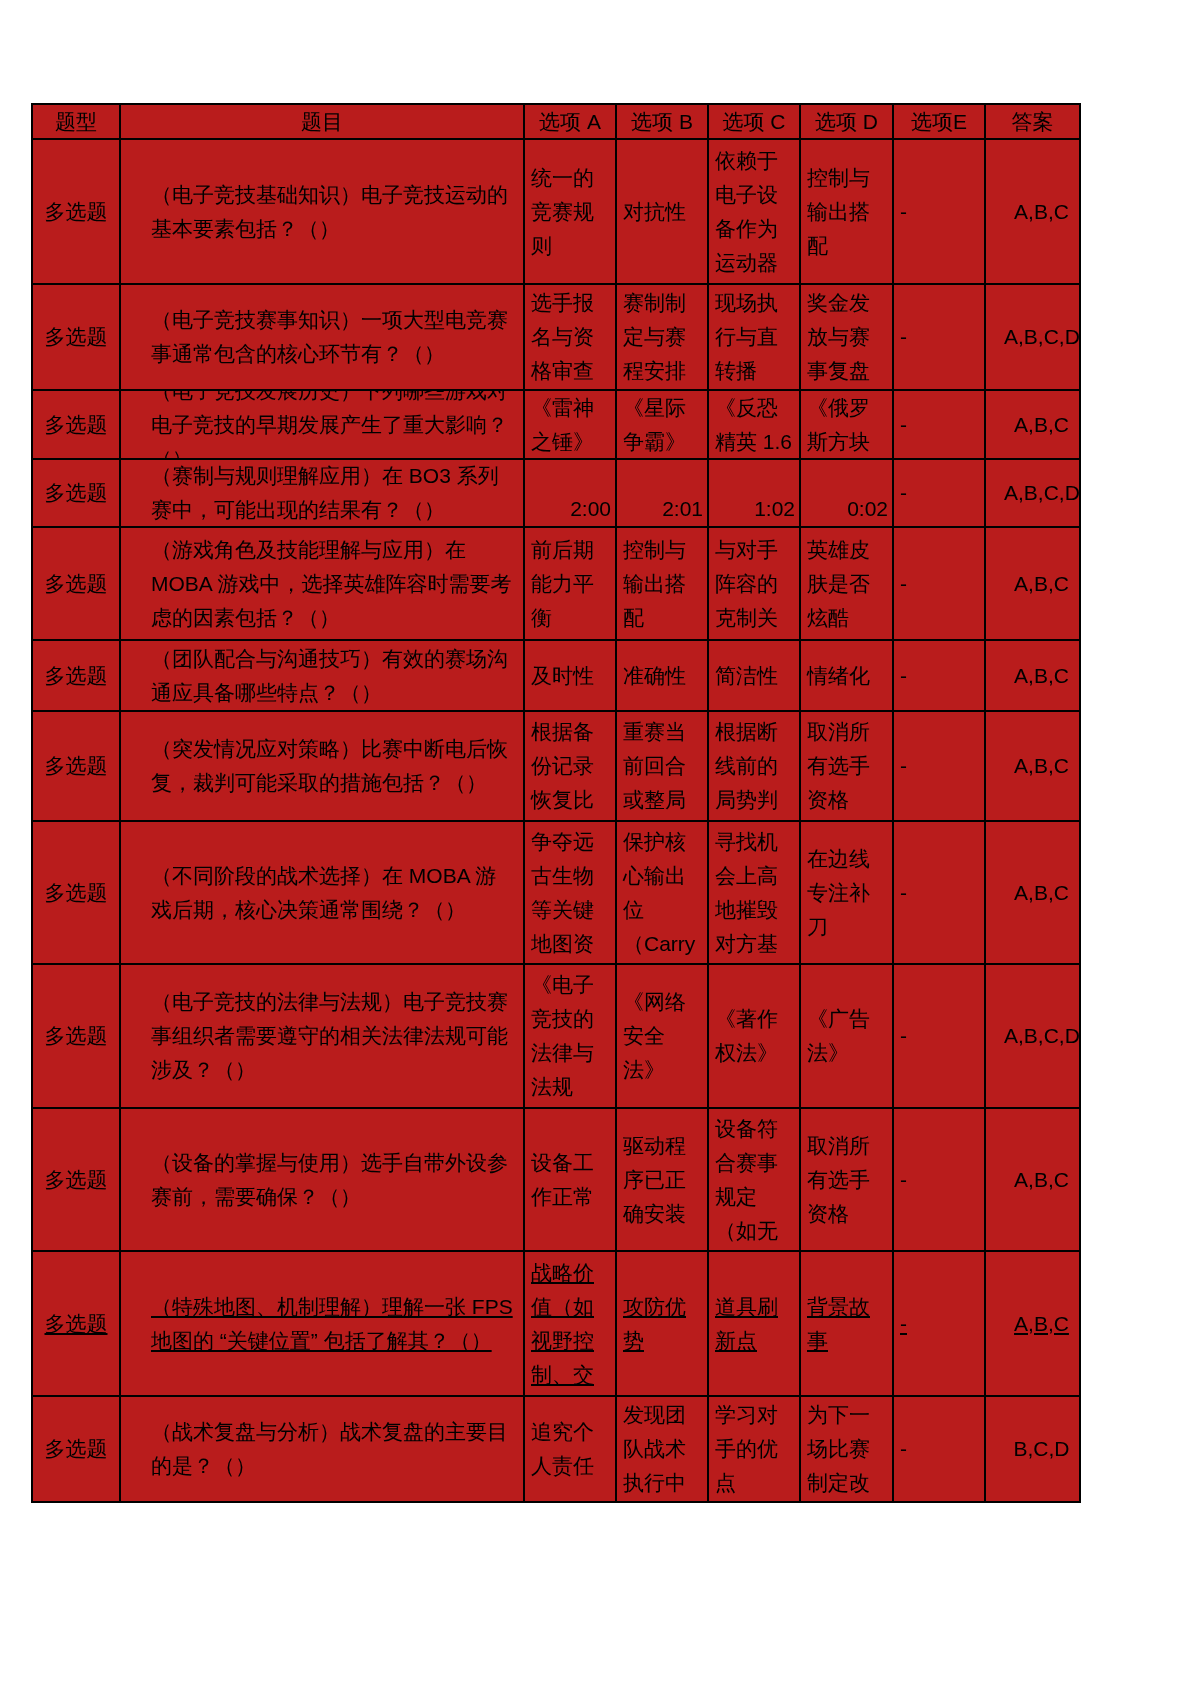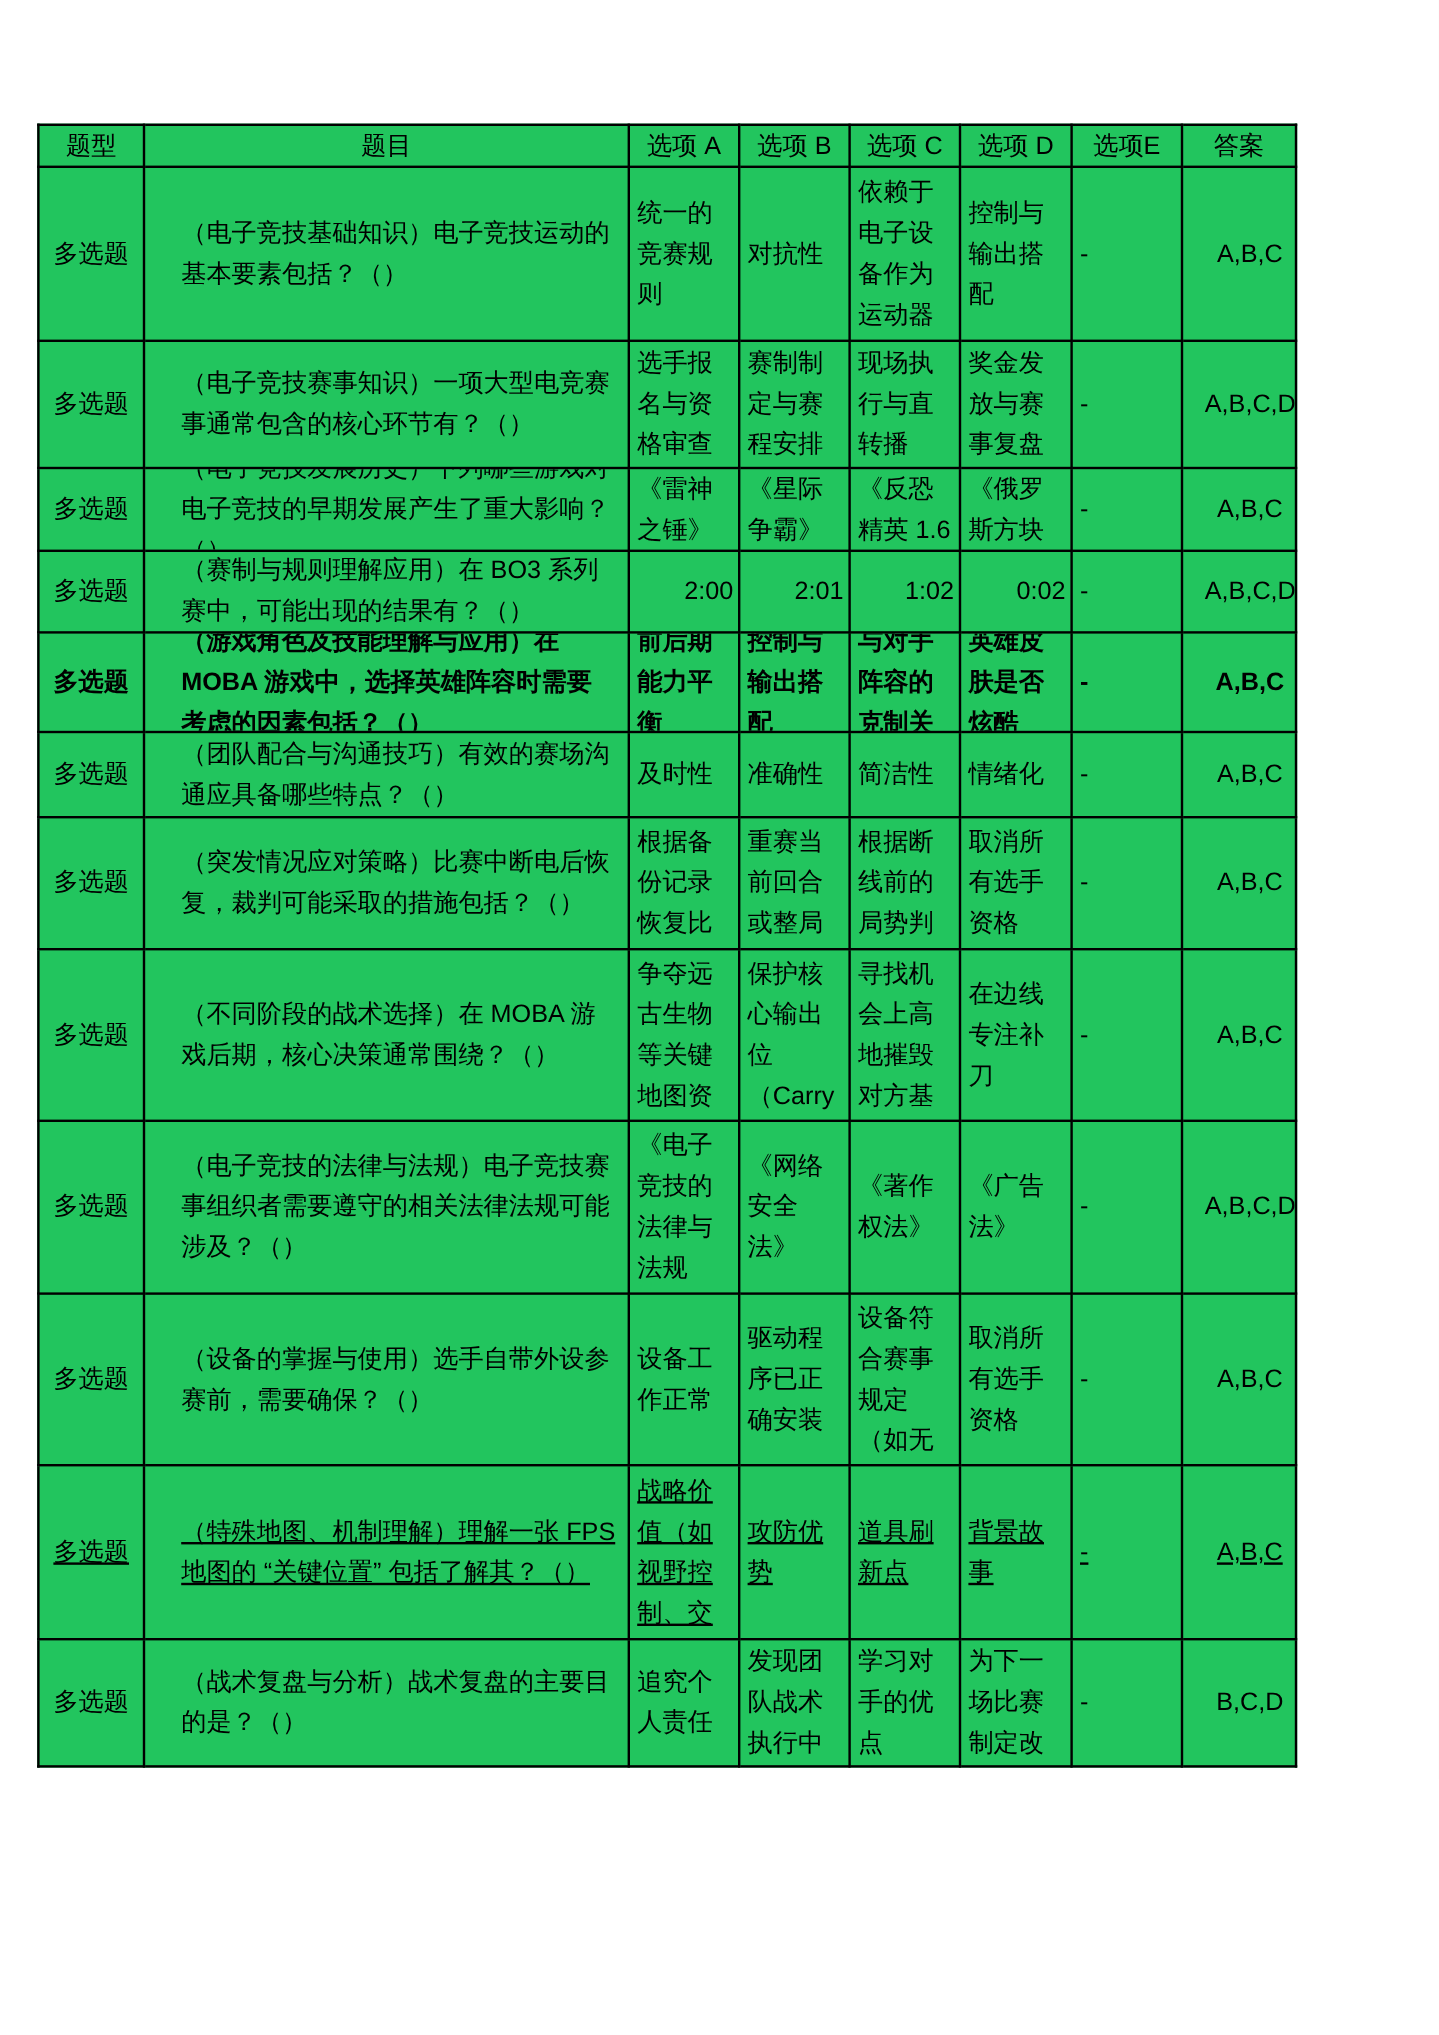"题型" table.quiz-table { background: #22c55e -> #b91c1c }
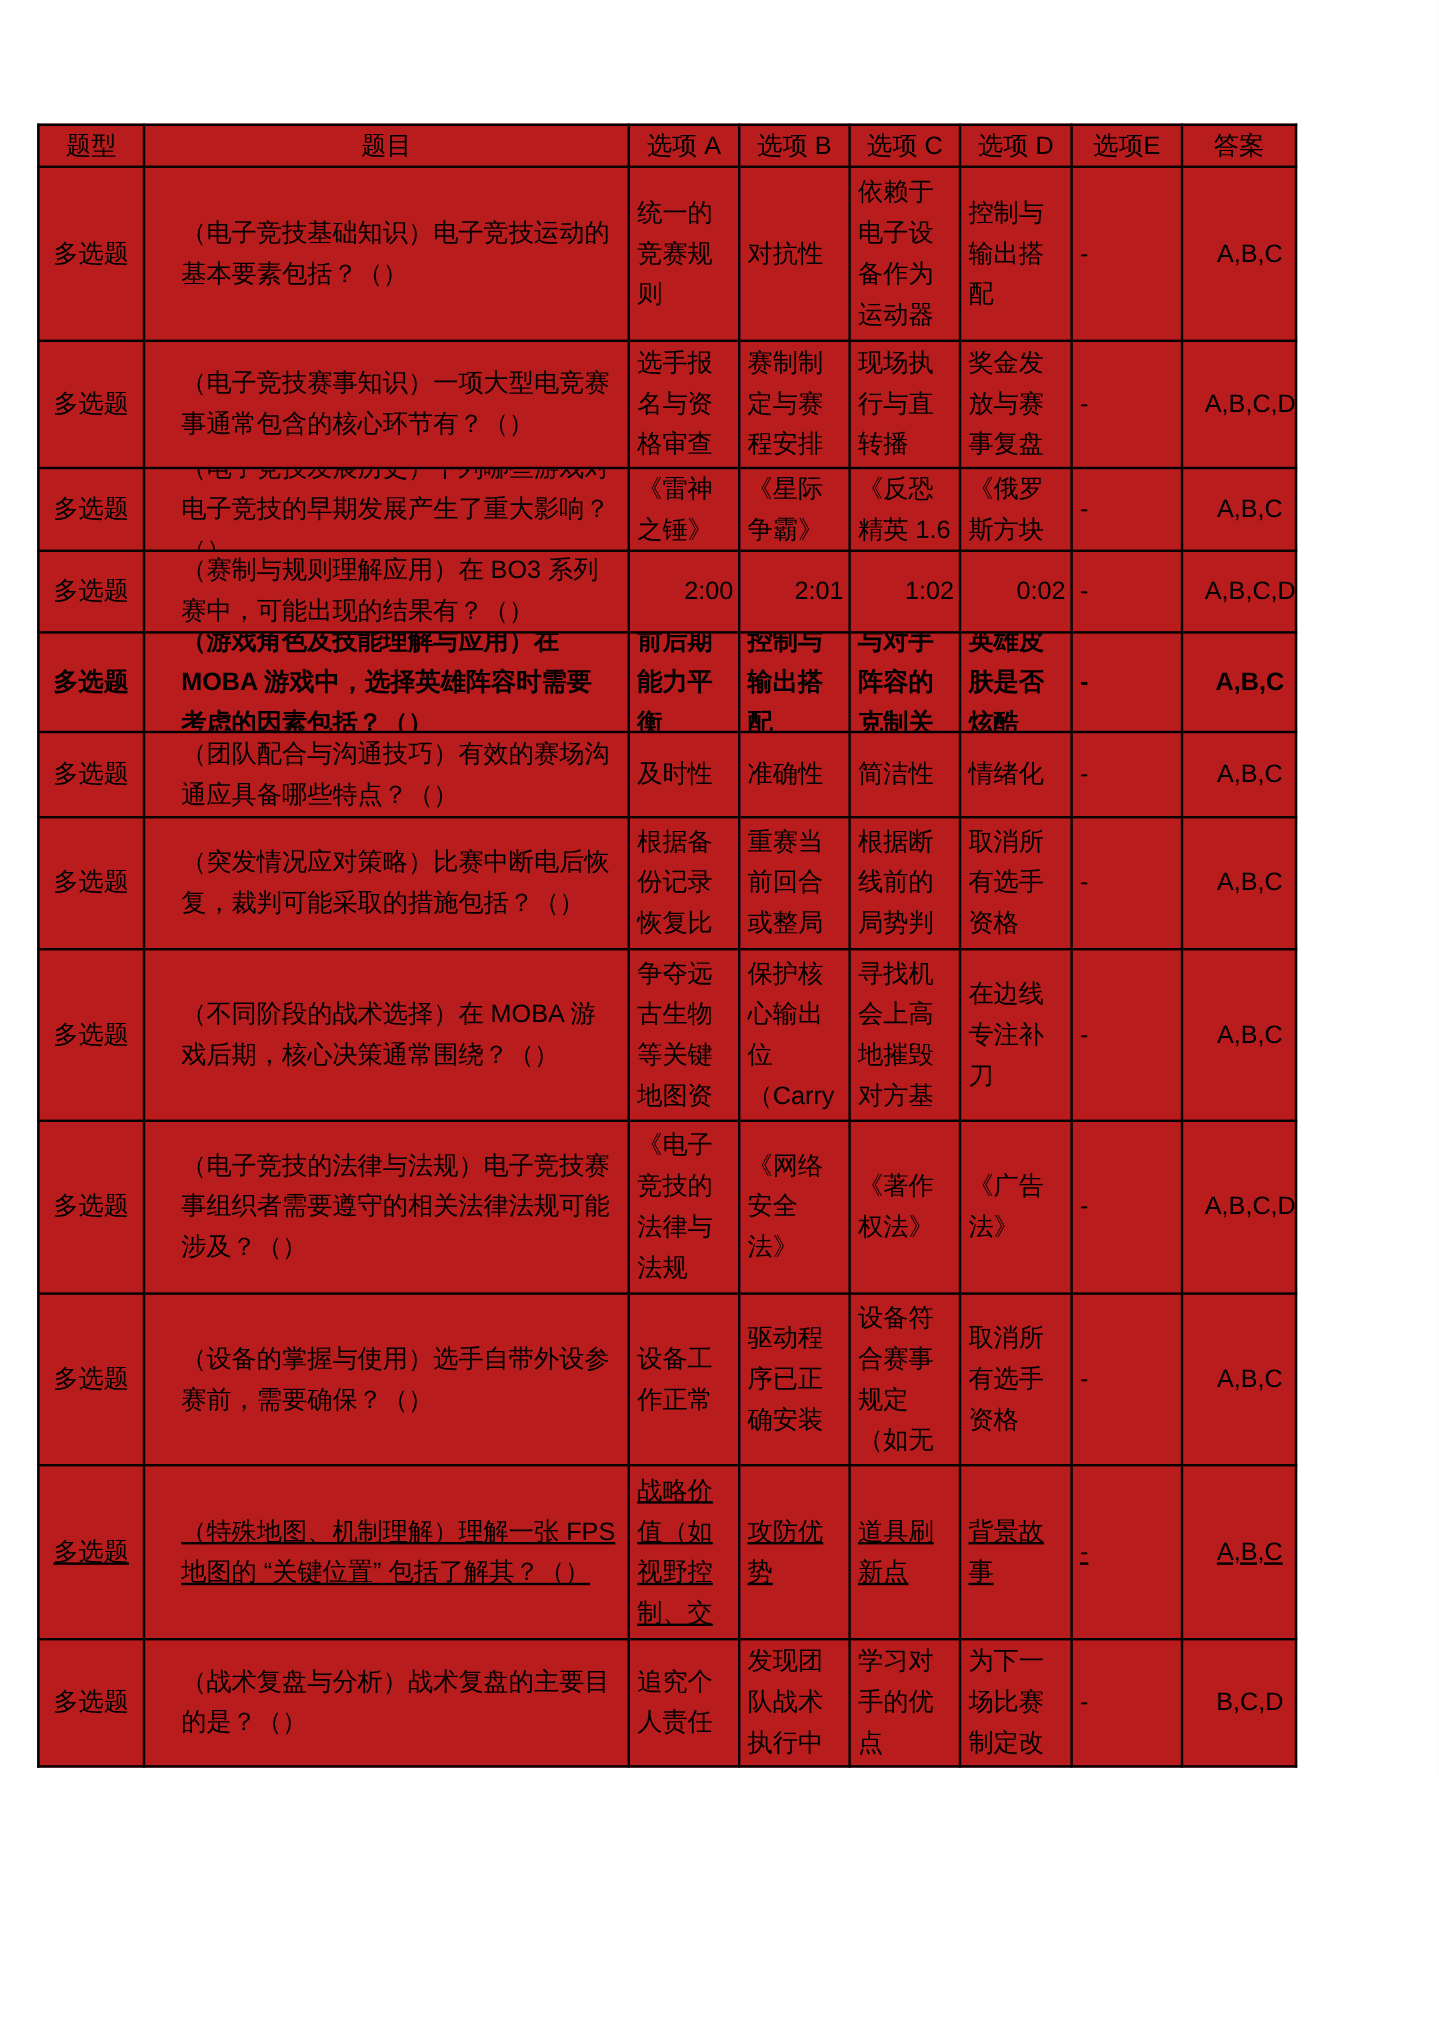"2:00" td.num .clip { align-items: none -> flex-end }
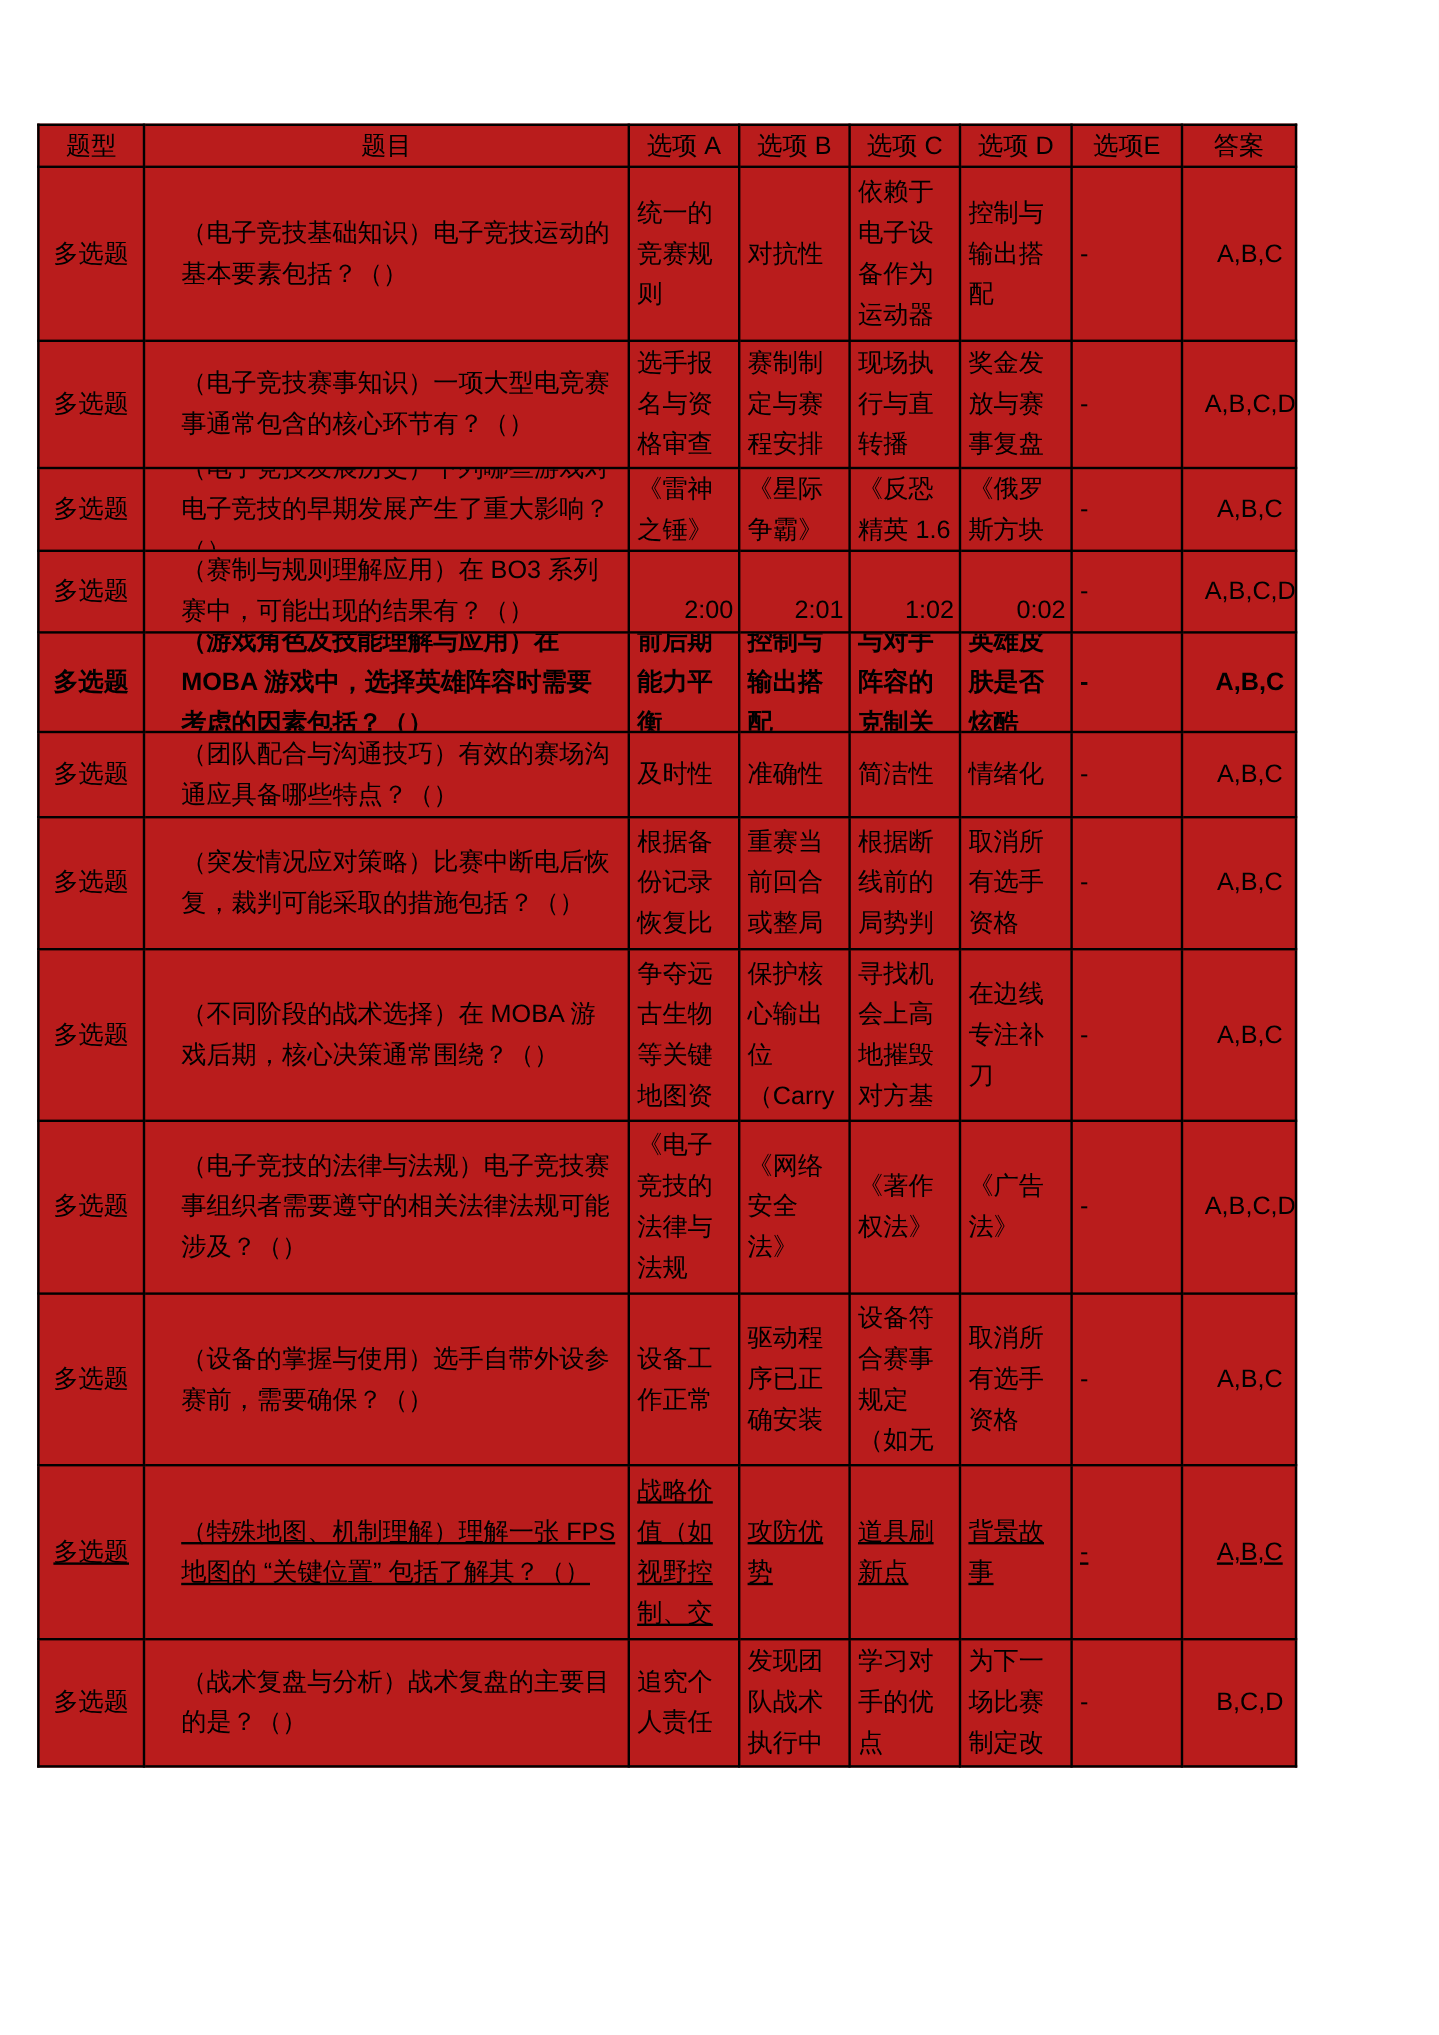"（游戏角色及技能理解与应用）在 MOBA" tbody tr:nth-child(5) .clip { font-weight: bold -> none; height: 81px -> 111px }
